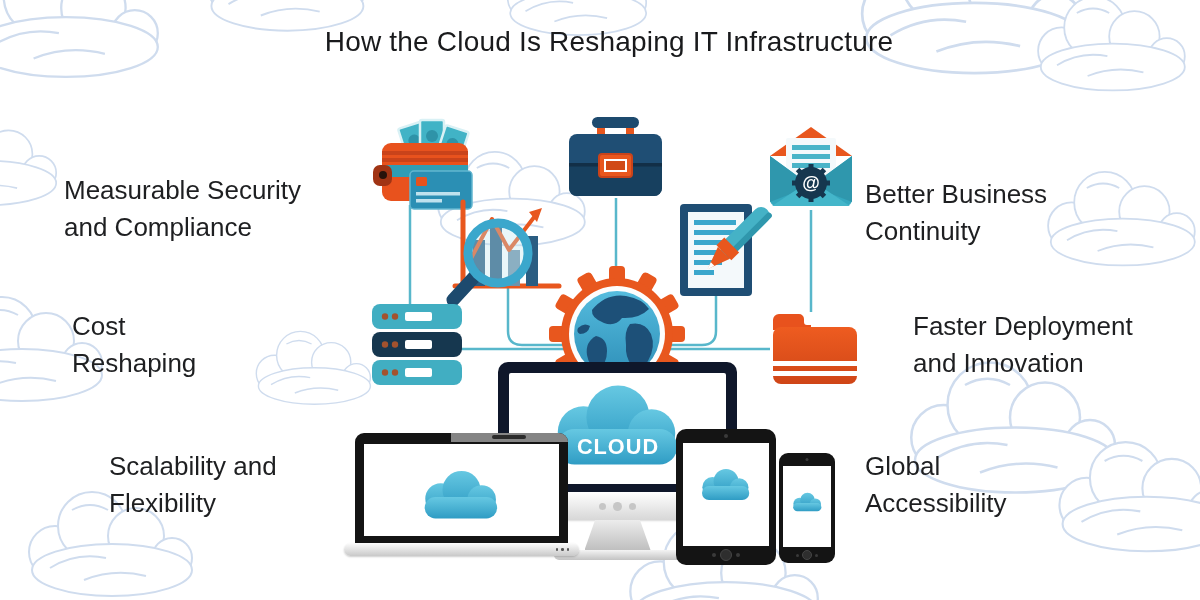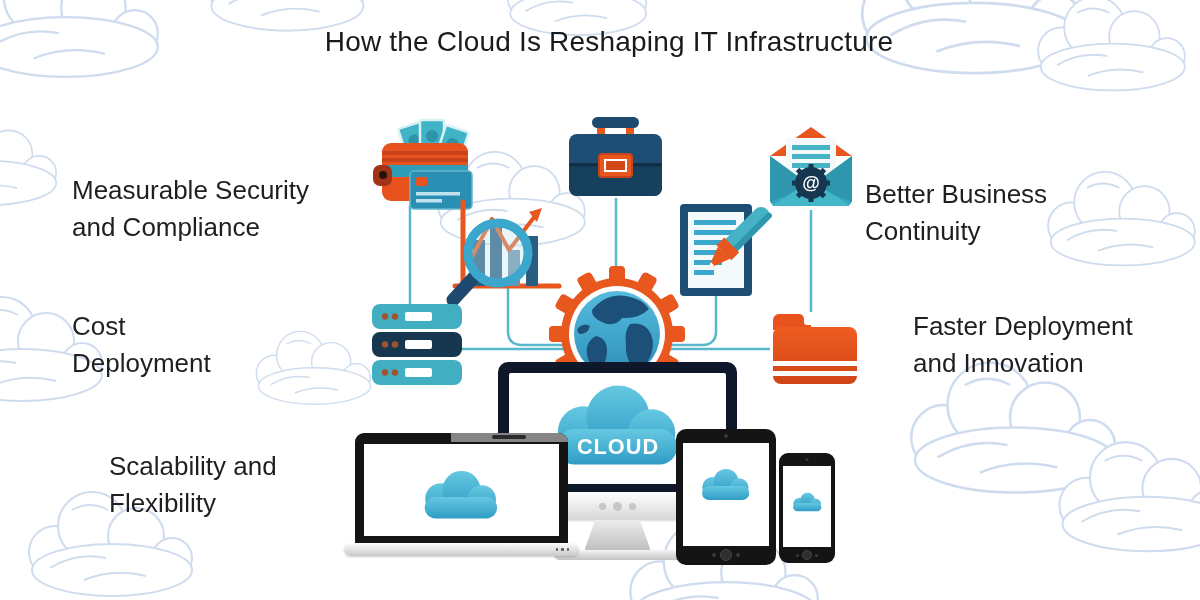"Measurable Security" div.lbl { left: 72px -> 64px }
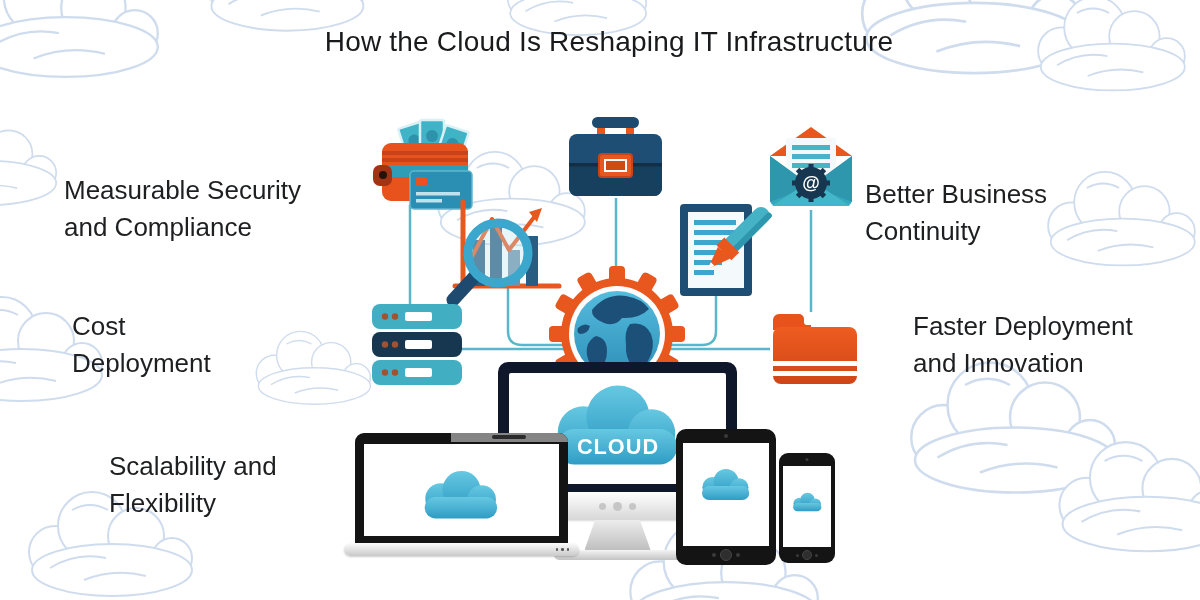"Cost" div.lbl { text: Deployment -> Reshaping }
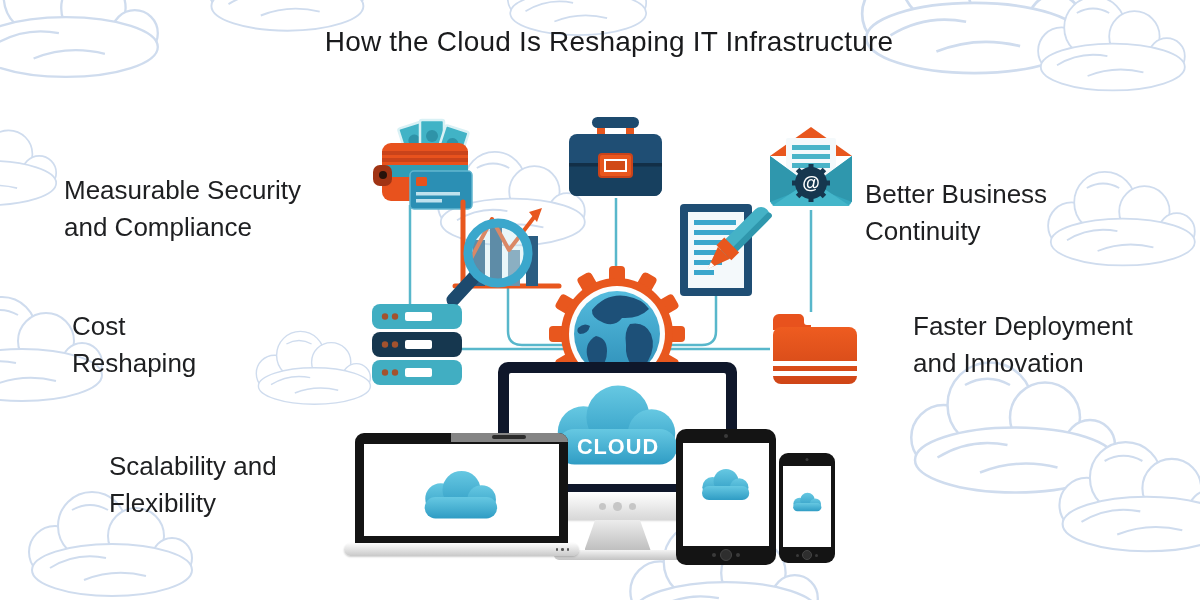"Global" div.lbl { html: none -> <div>Global Accessibility</div> }
